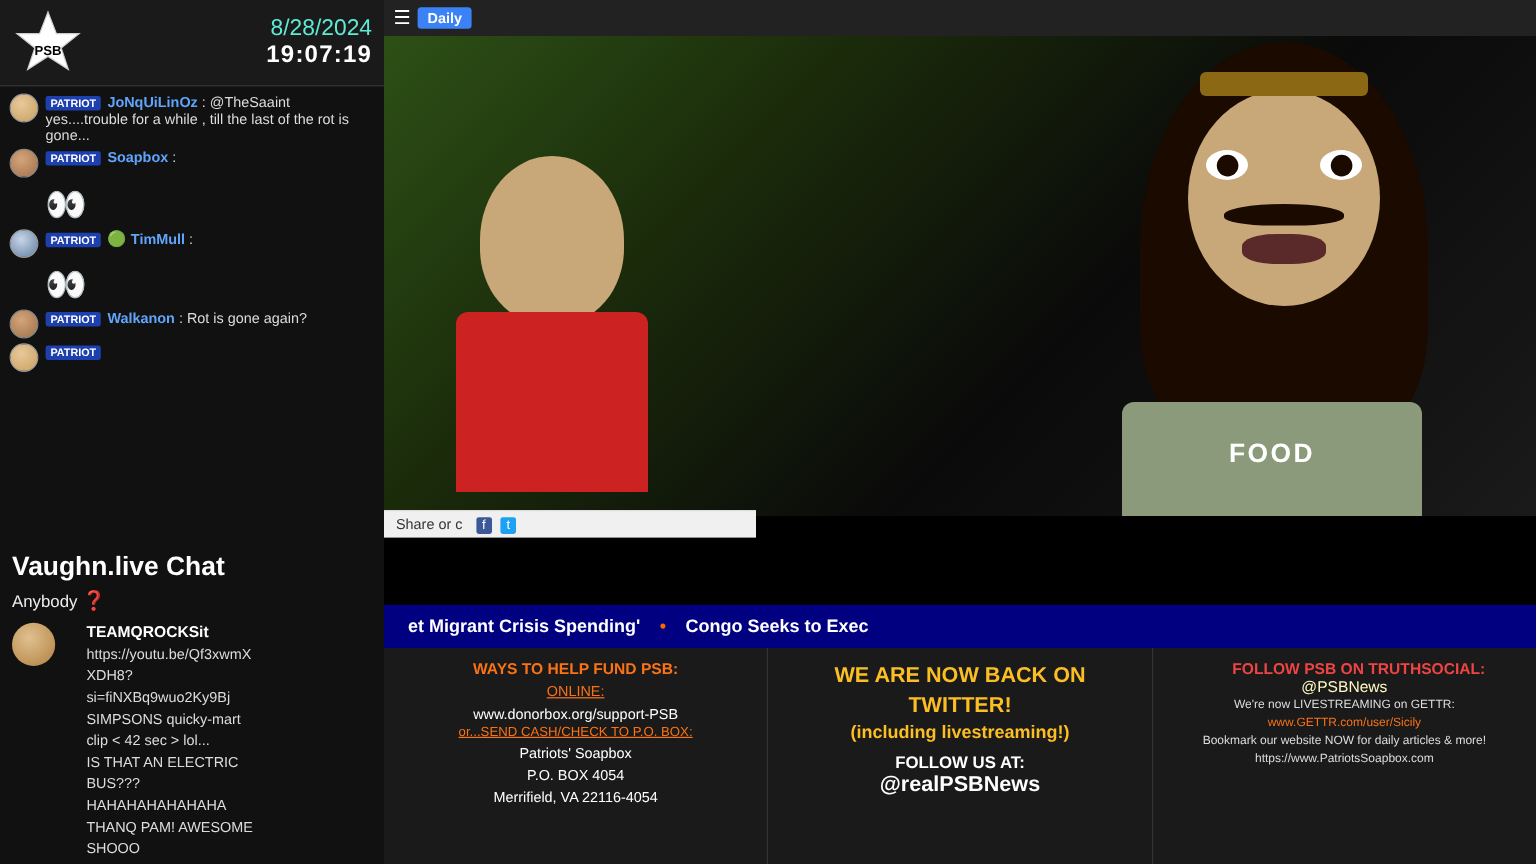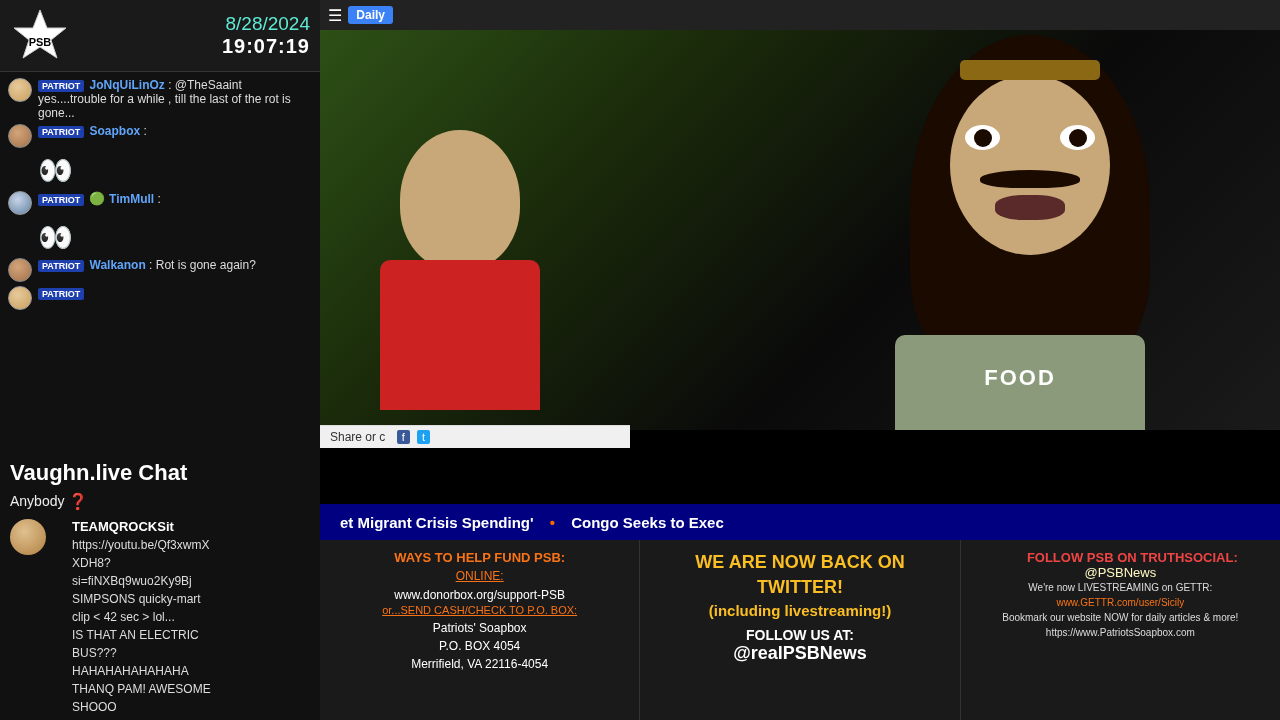"FOOD" div { justify-content: none -> center }
